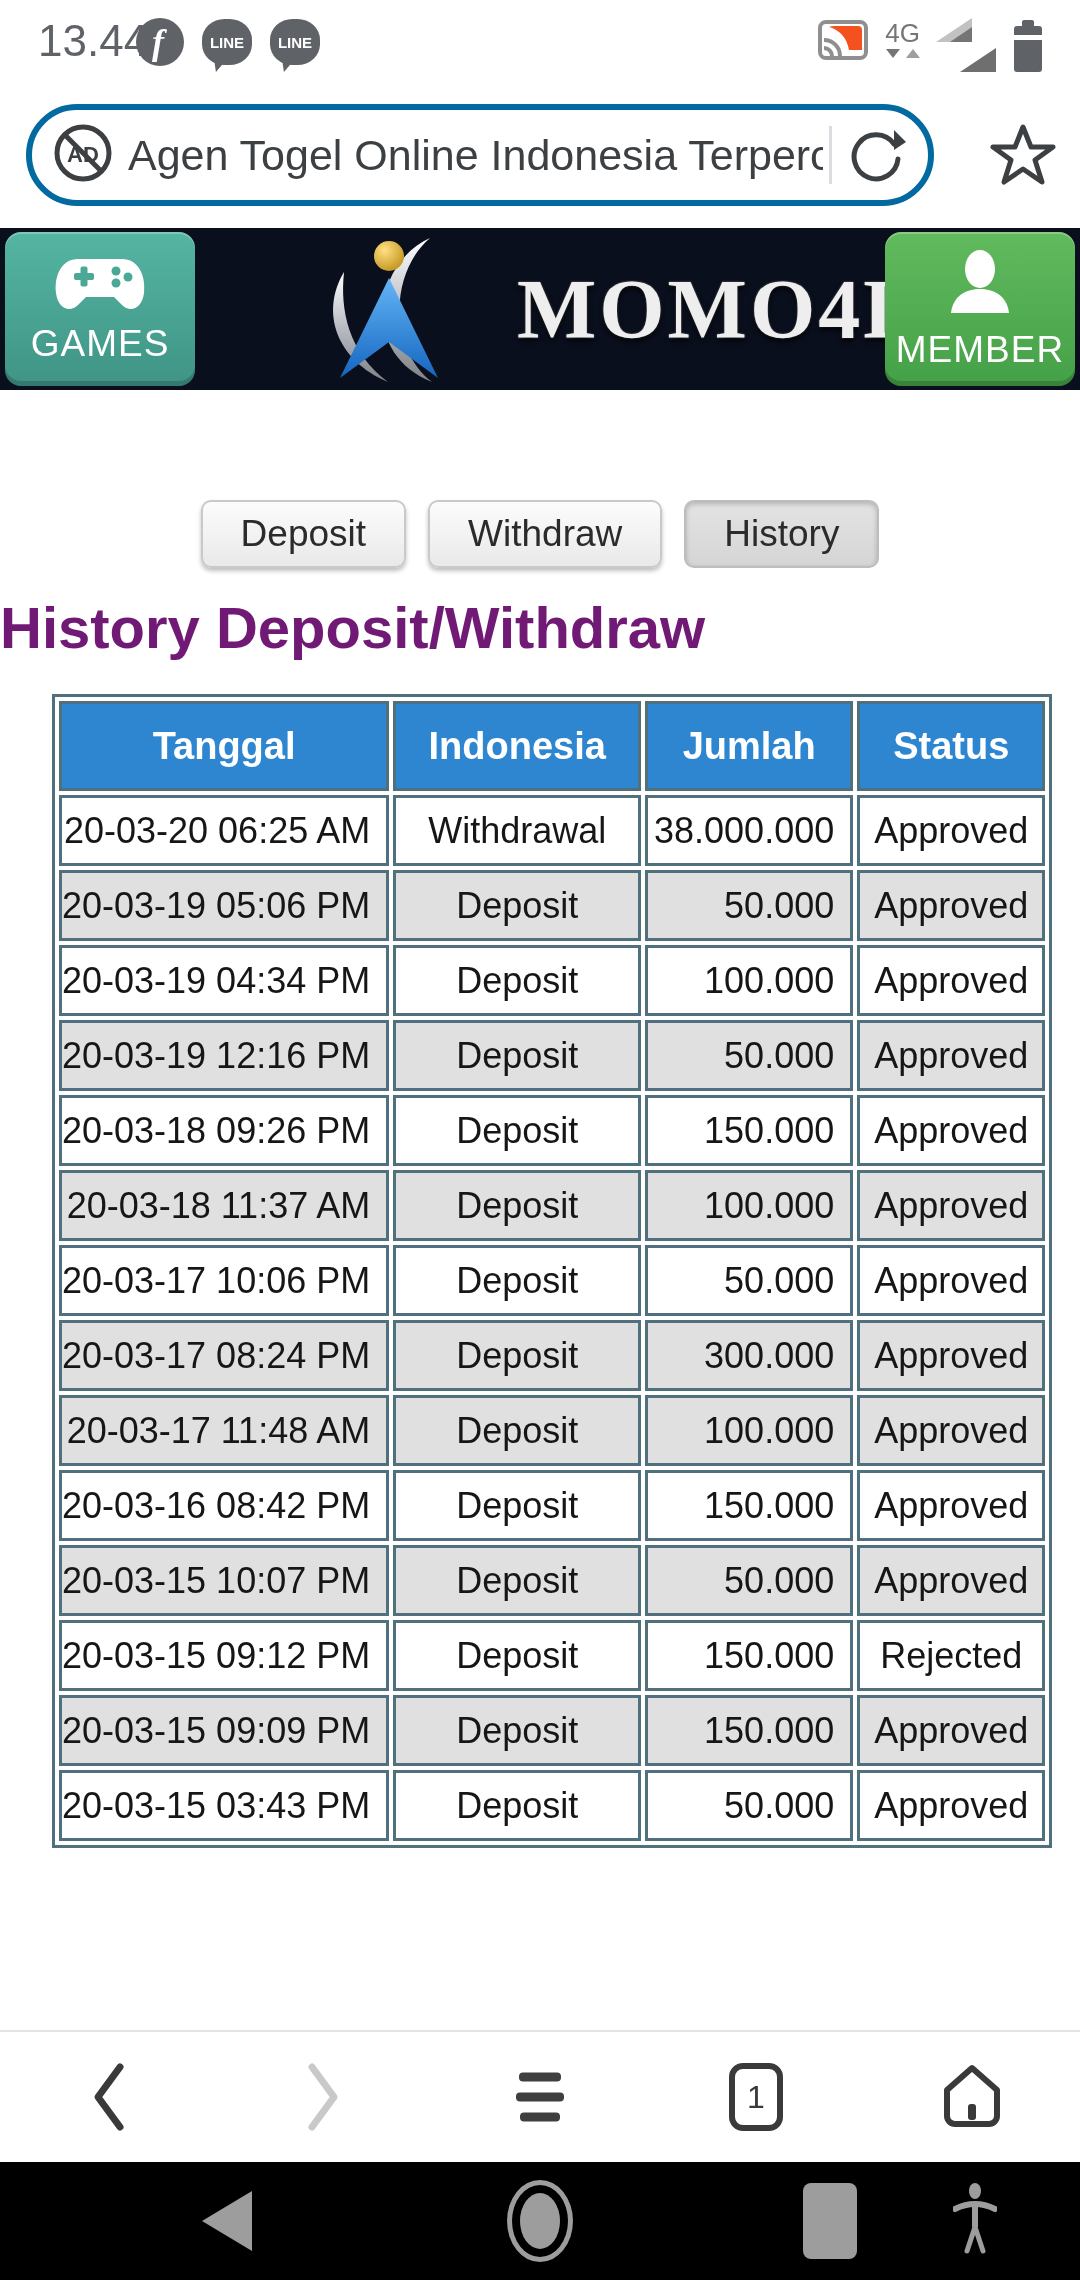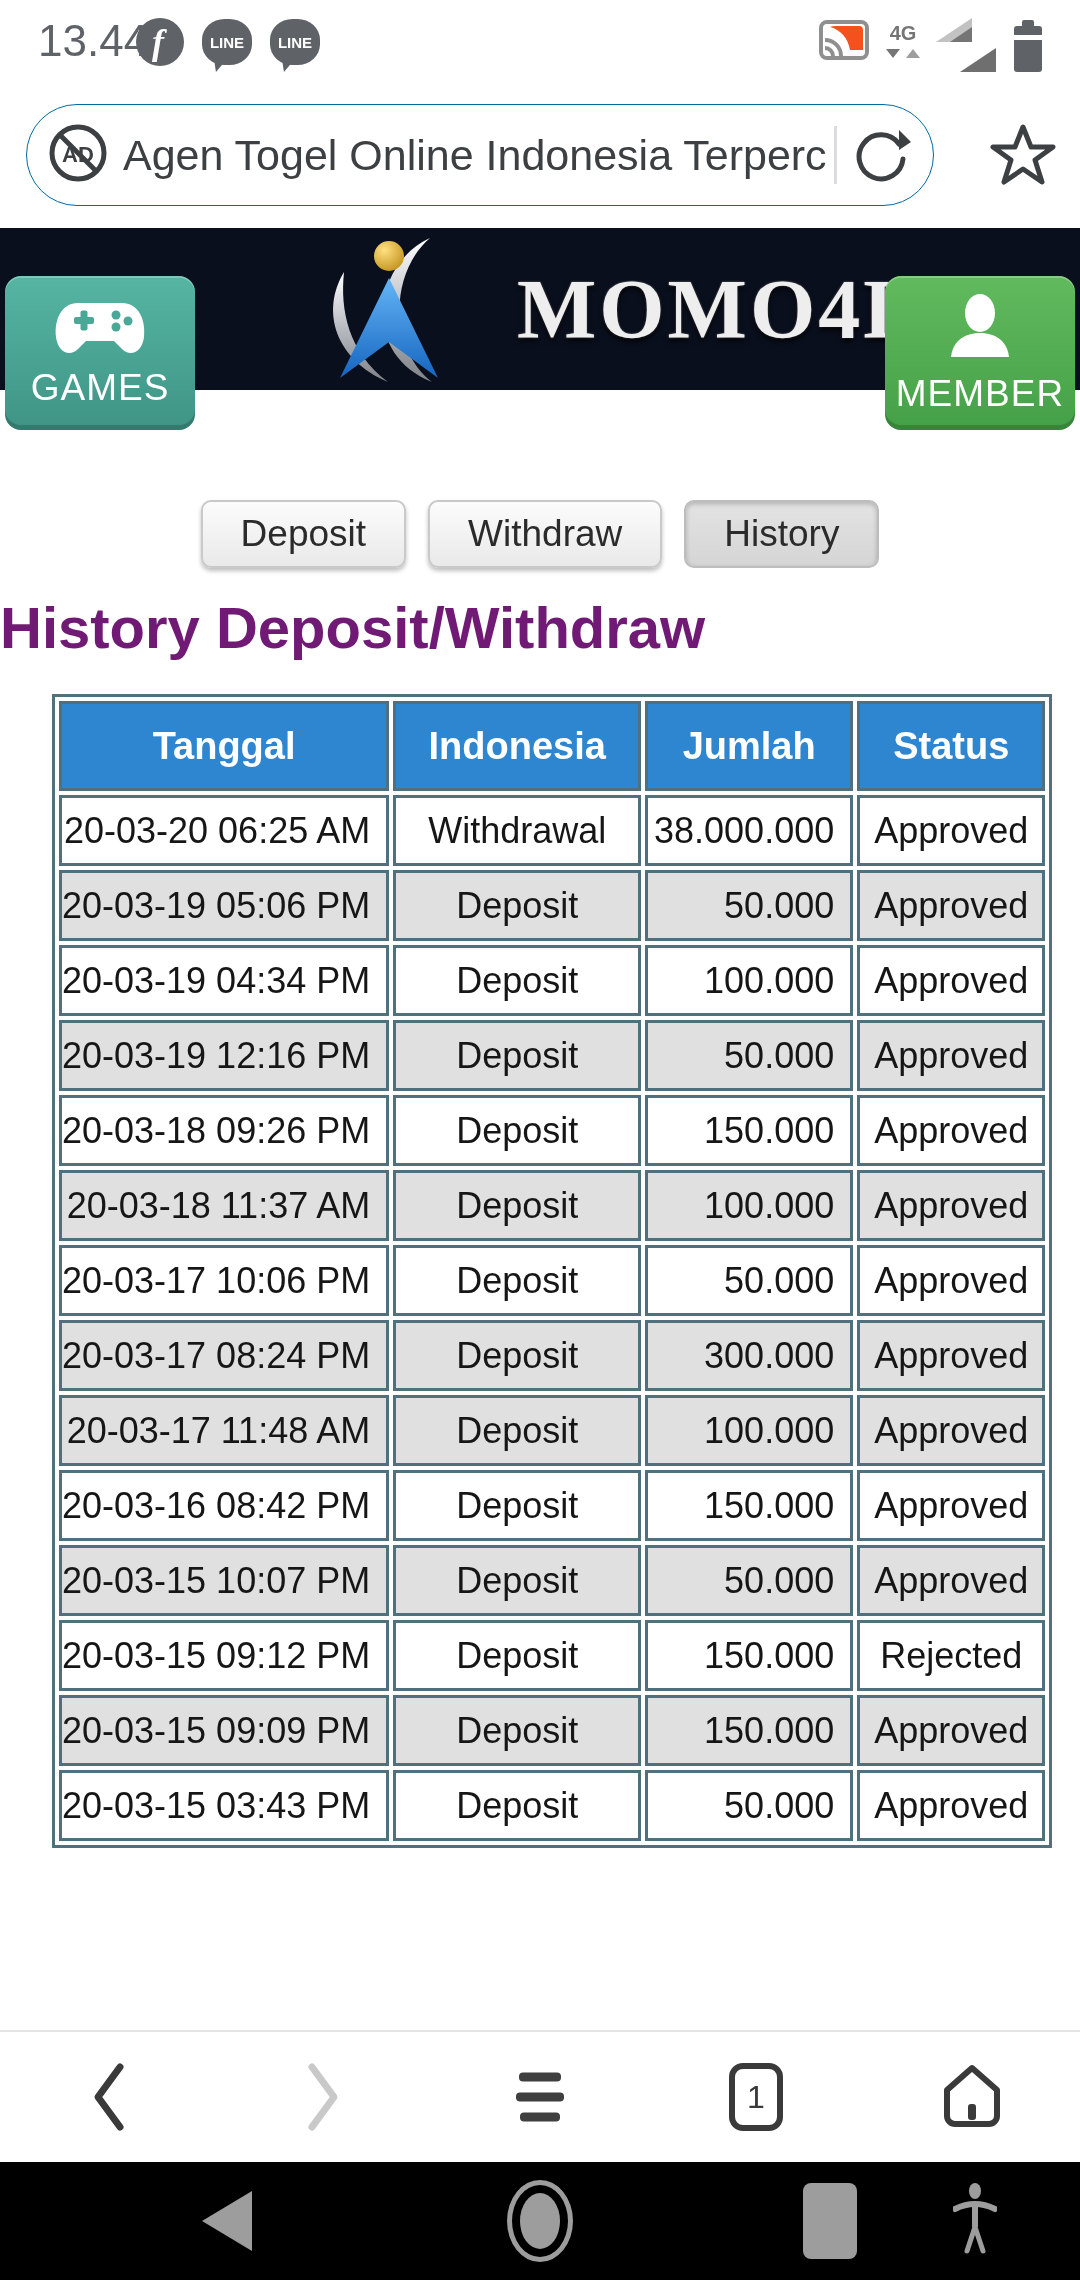"4G" .fourg-label { font-size: 20px -> 26px; font-weight: bold -> normal }
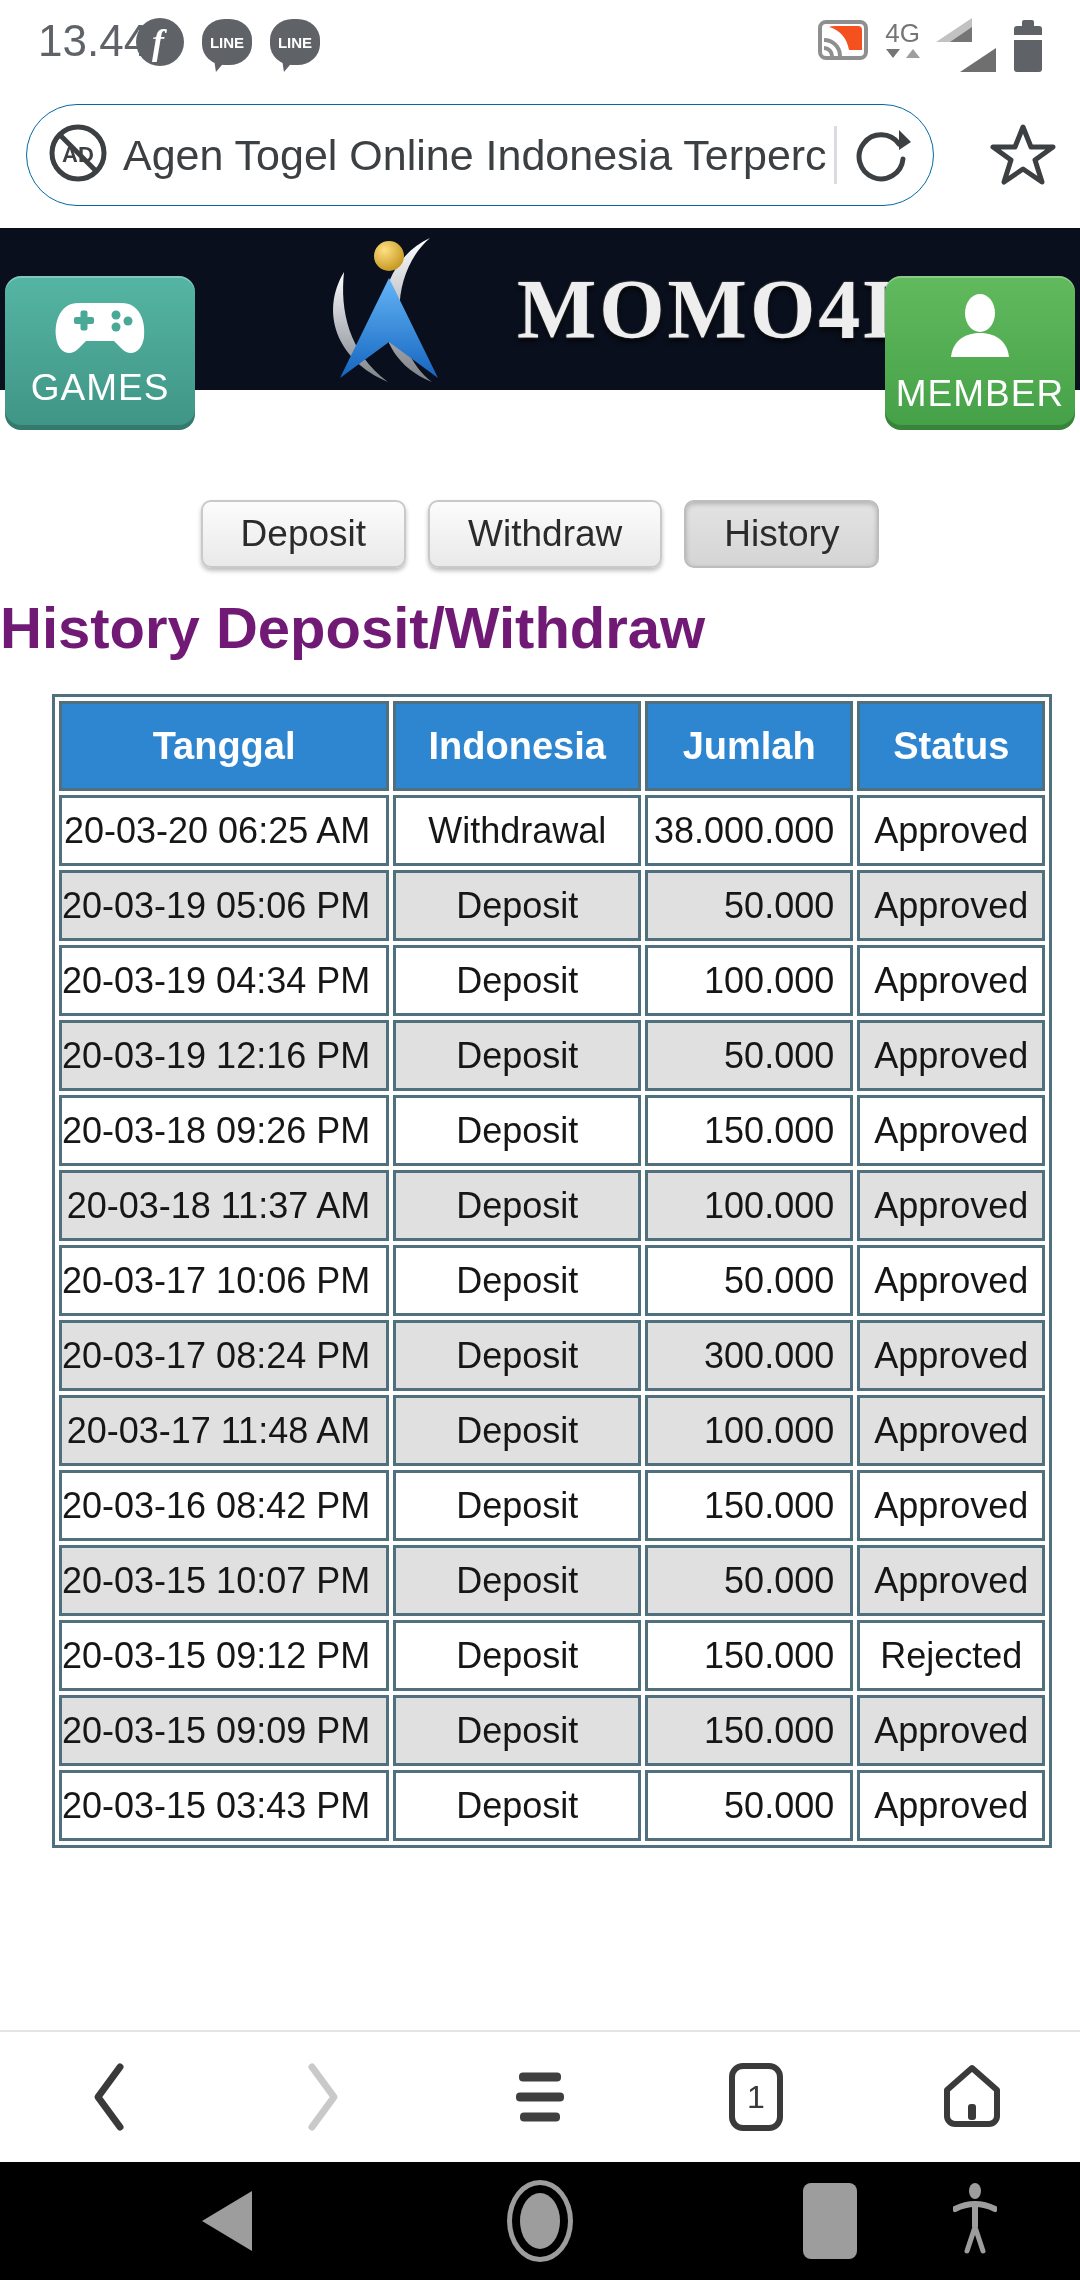"AD" .urlpill { border: 1px solid #0369a1 -> 6px solid #0369a1 }
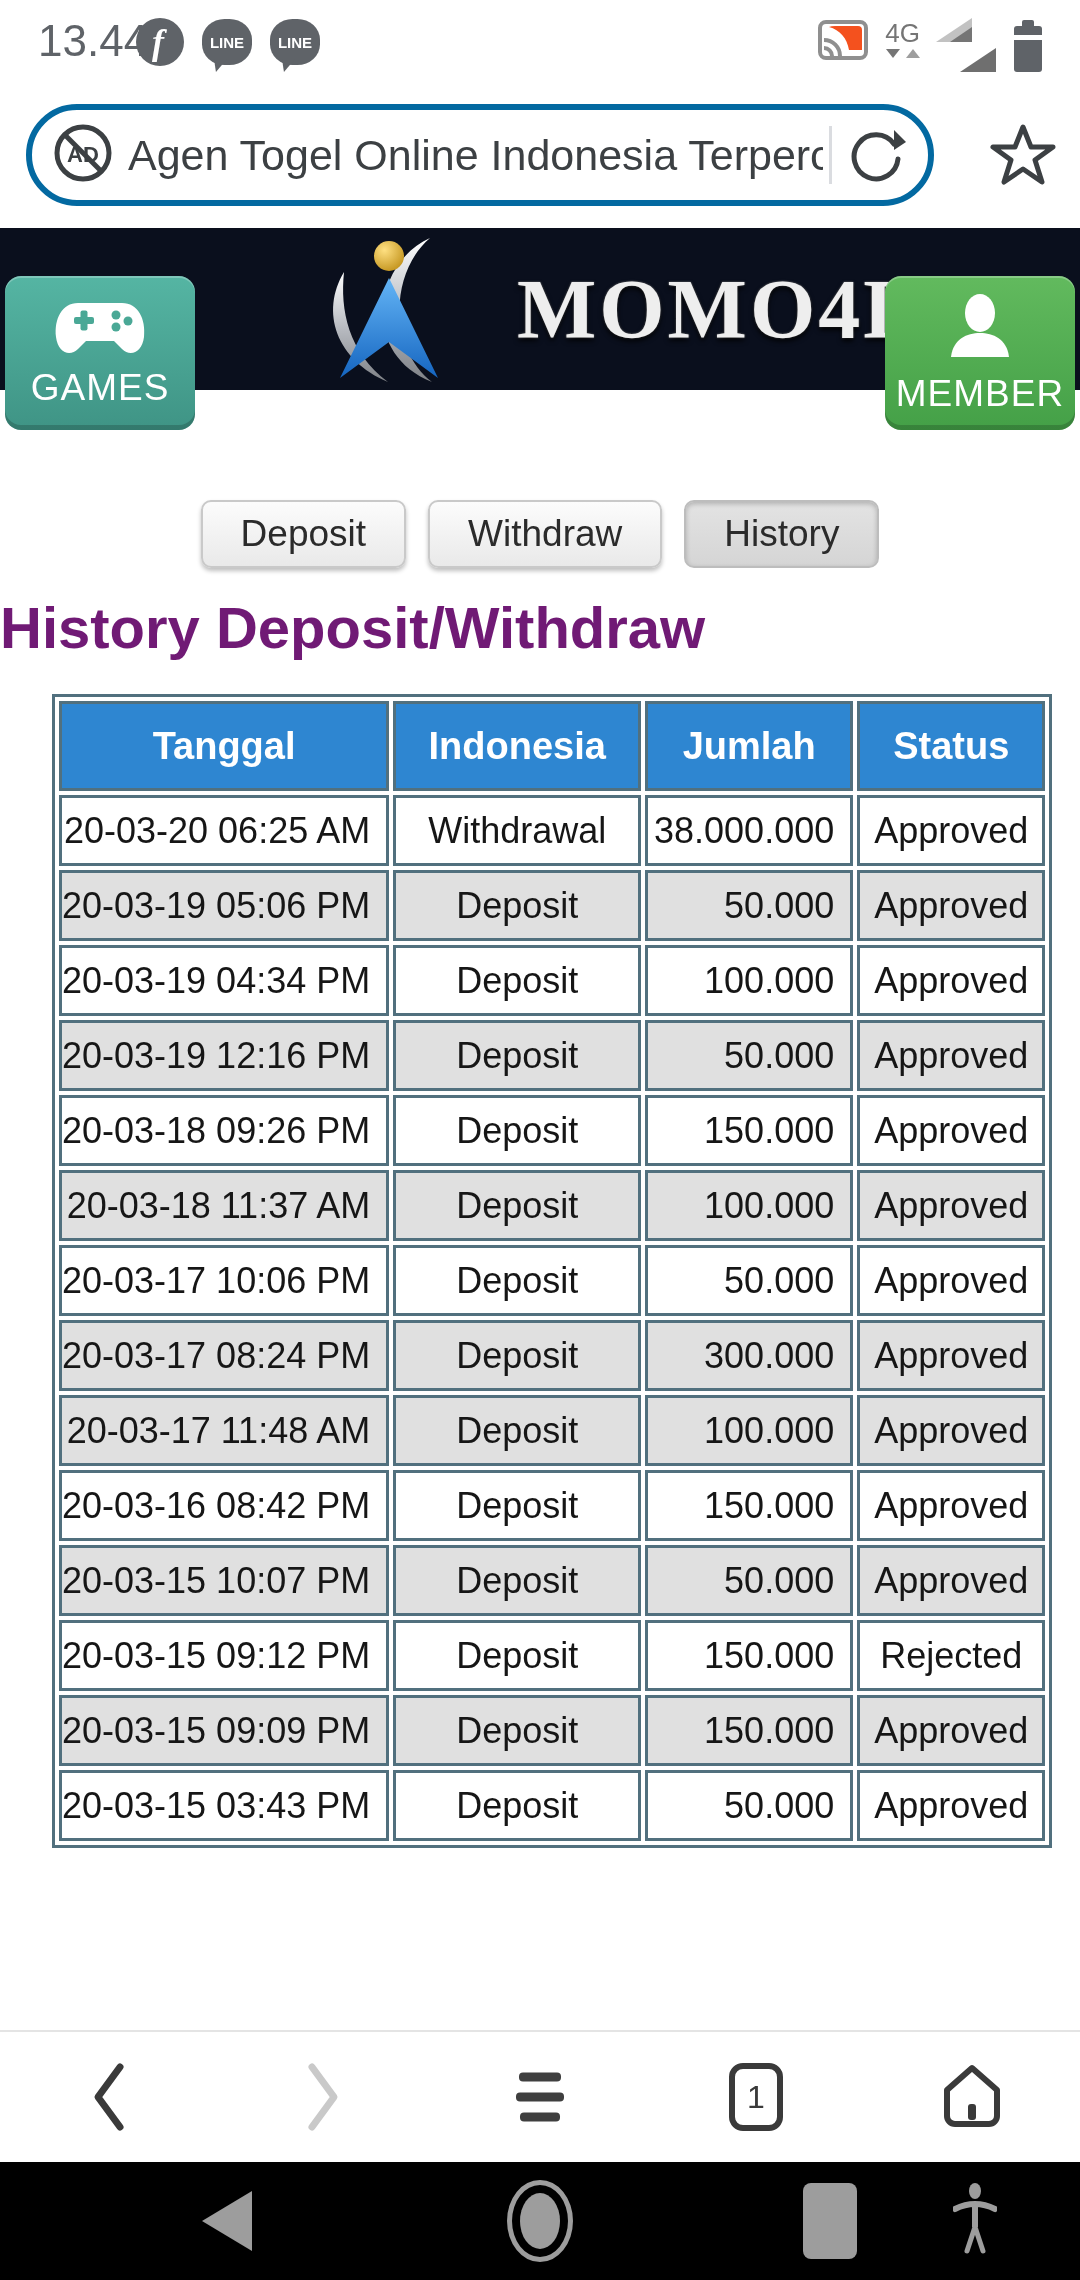"GAMES" .corner-btn { margin-top: 44px -> none }
